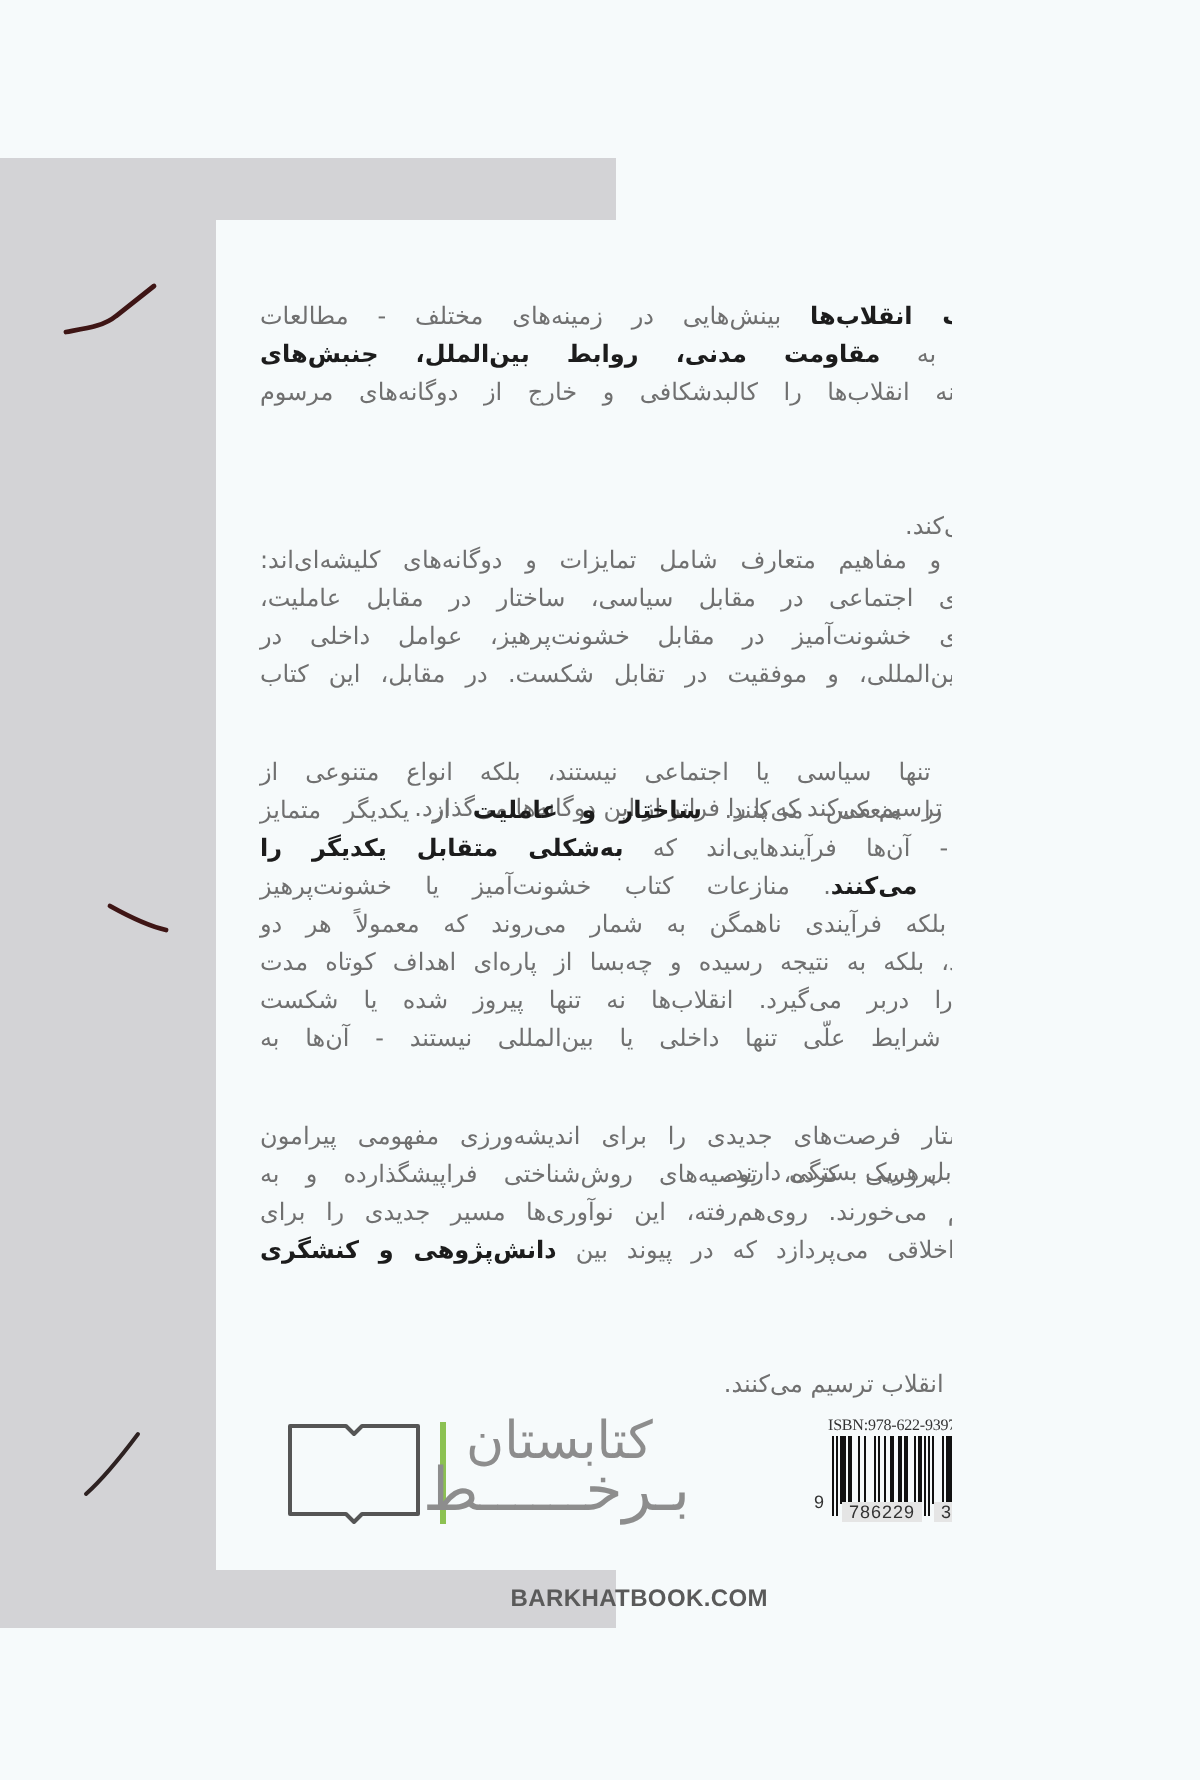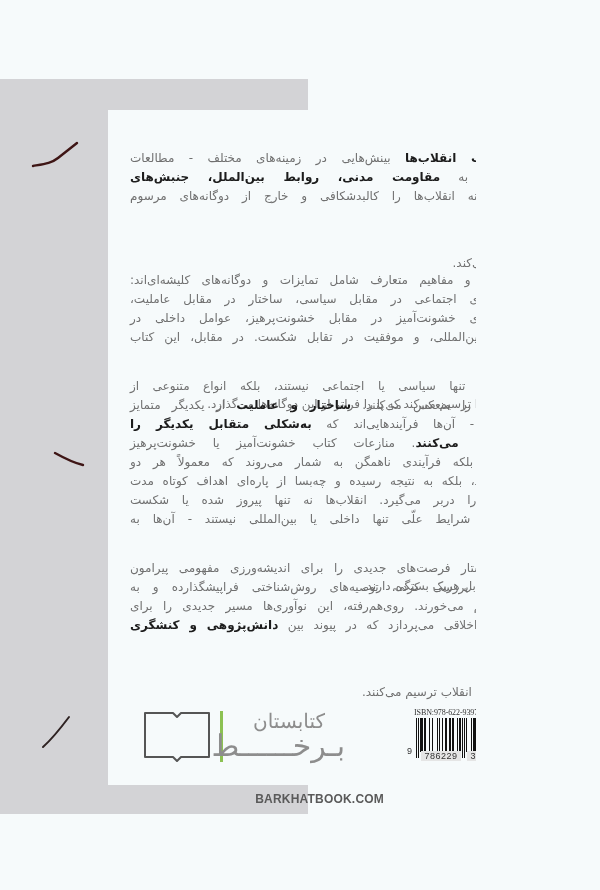"کتابستان" .logo-line1 { font-size: 20px -> 26px; text-align: center -> left }
